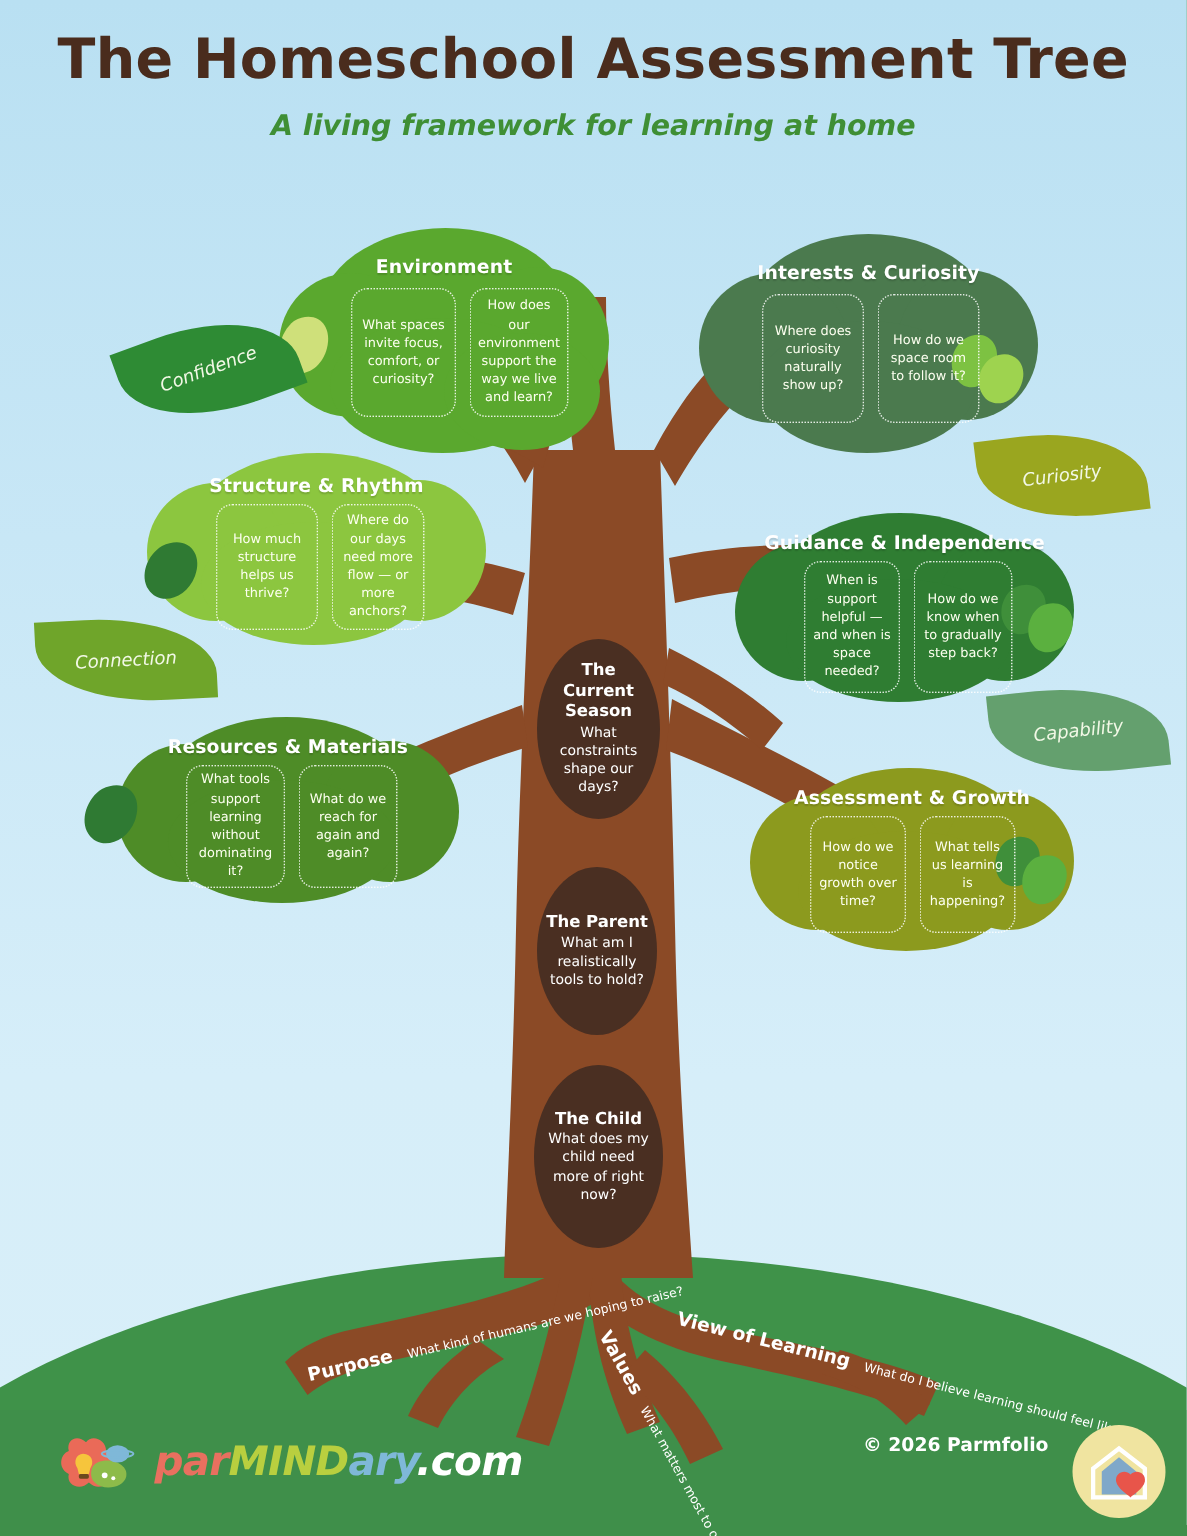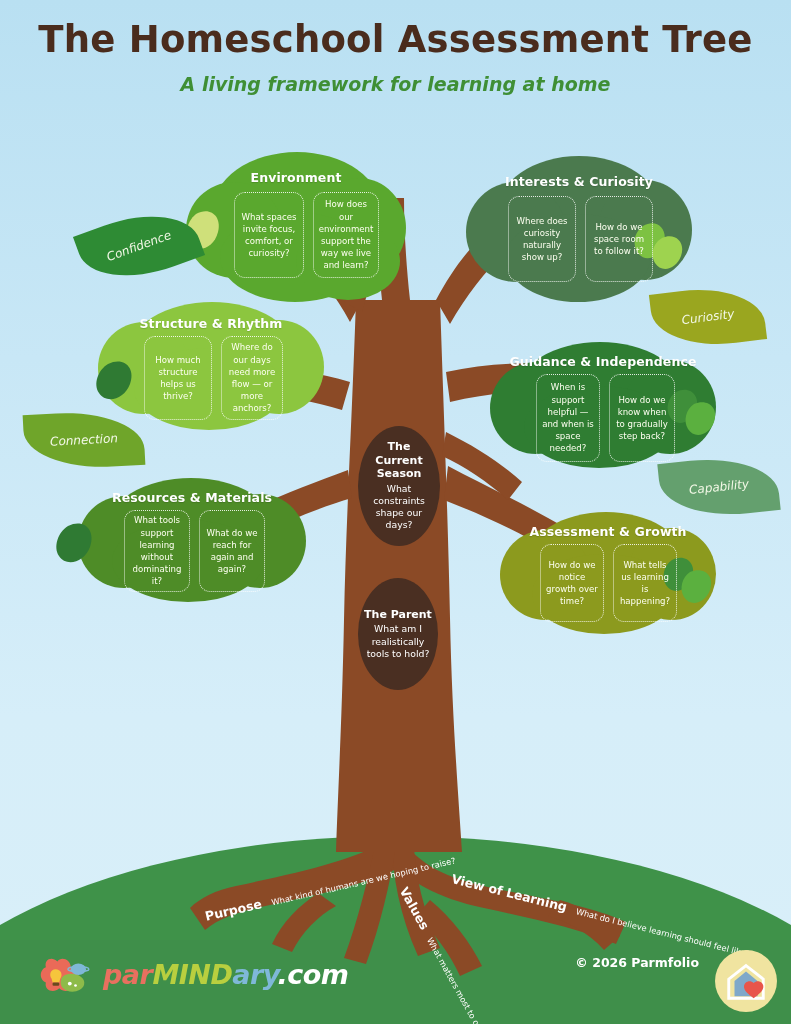"The Child" div.oval { html: none -> <div> <div>The Child</div> <div>What does my child need more of right now?</div> </div> }
